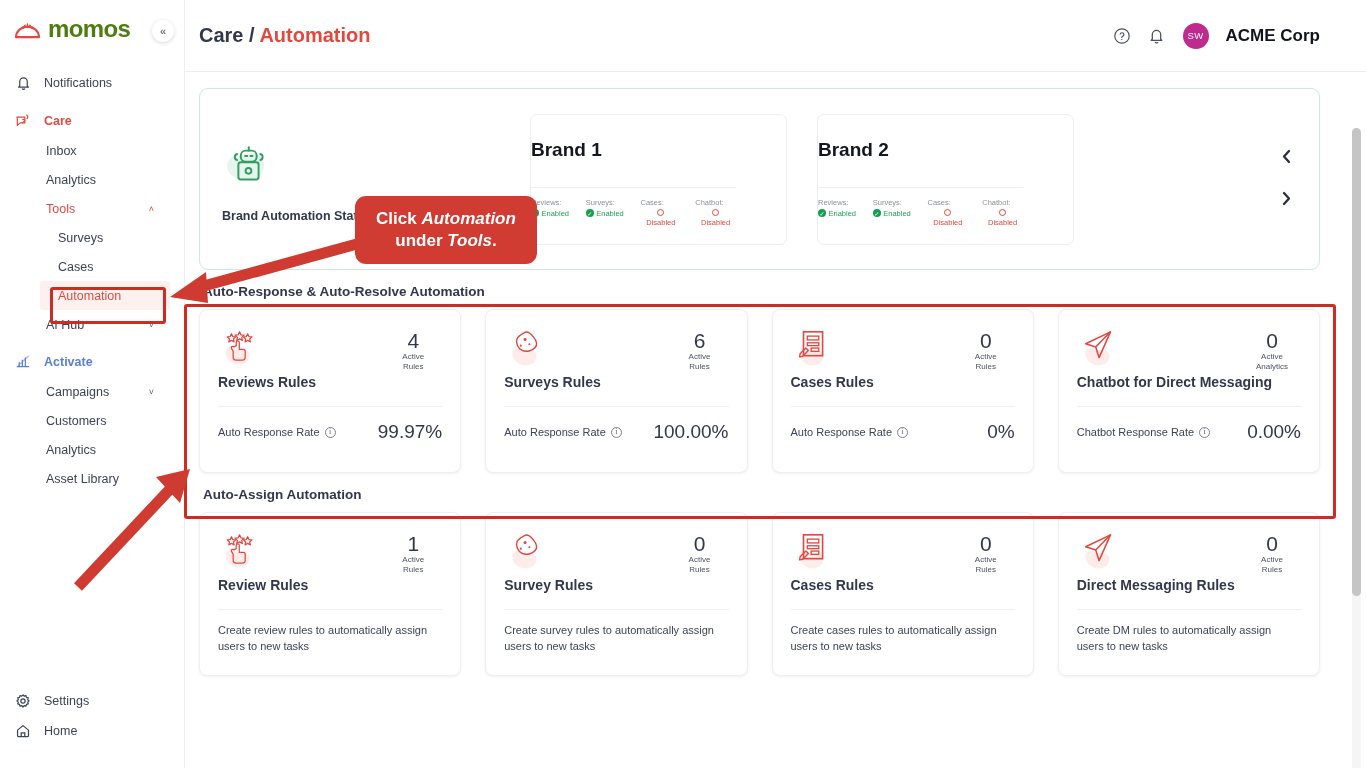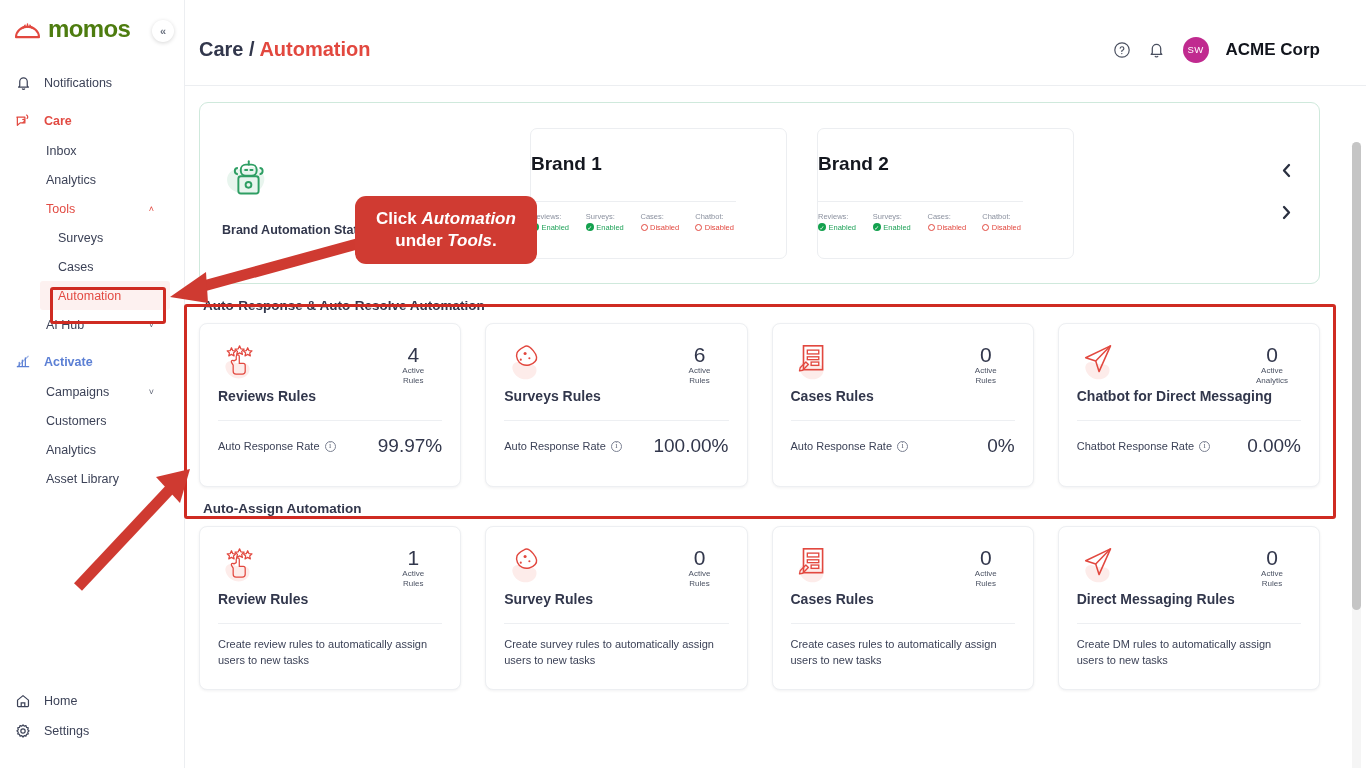"Care / Automation" .topbar { margin-top: 14px -> none }
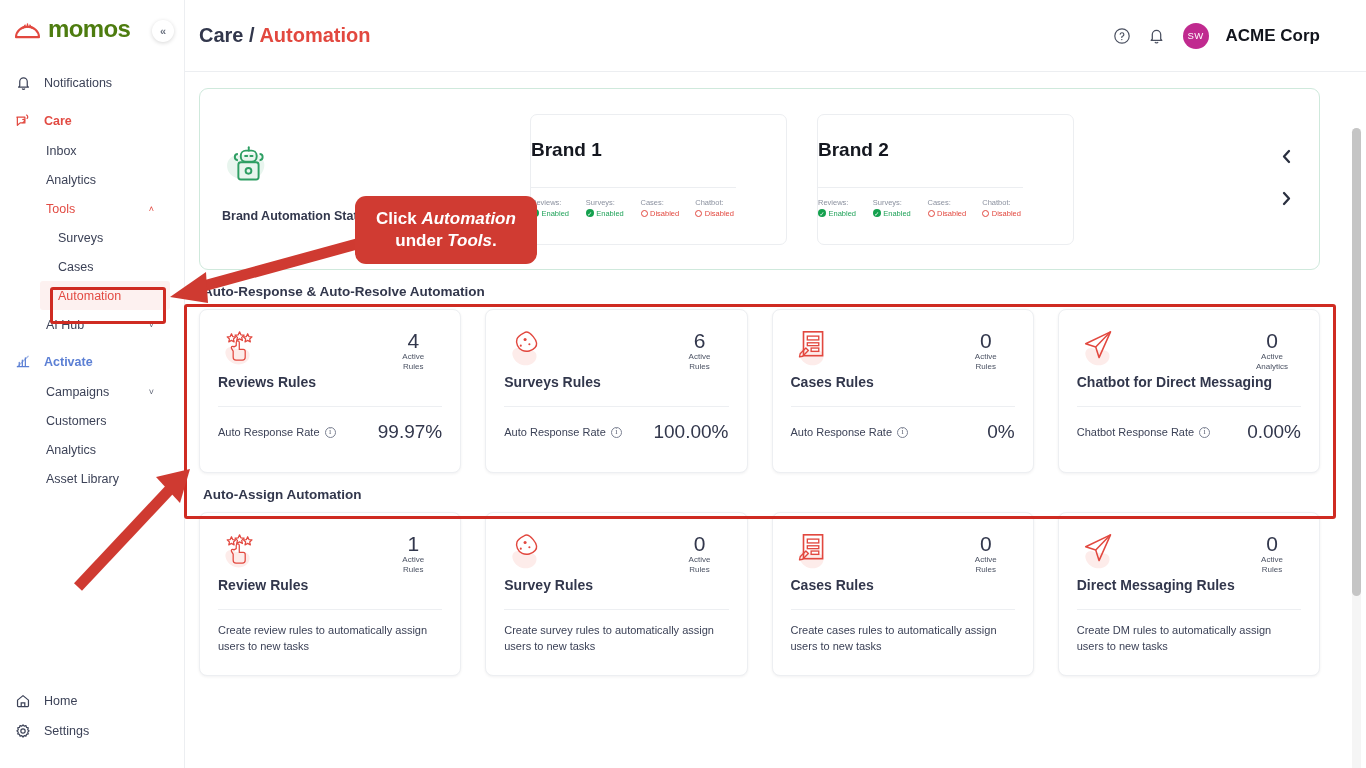"Disabled" .feat-value.off { flex-direction: none -> column }
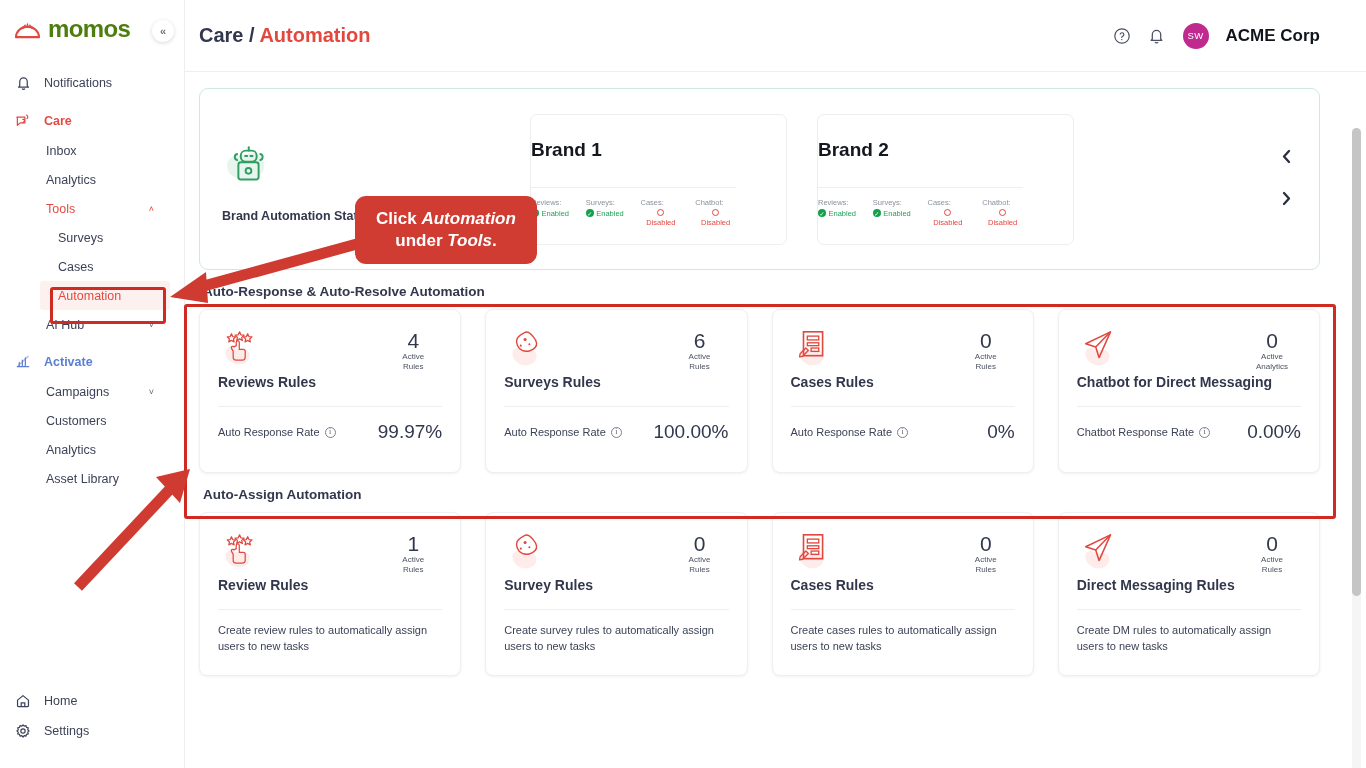"Home" div.nav-item { order: before "Settings" -> after "Settings" }
